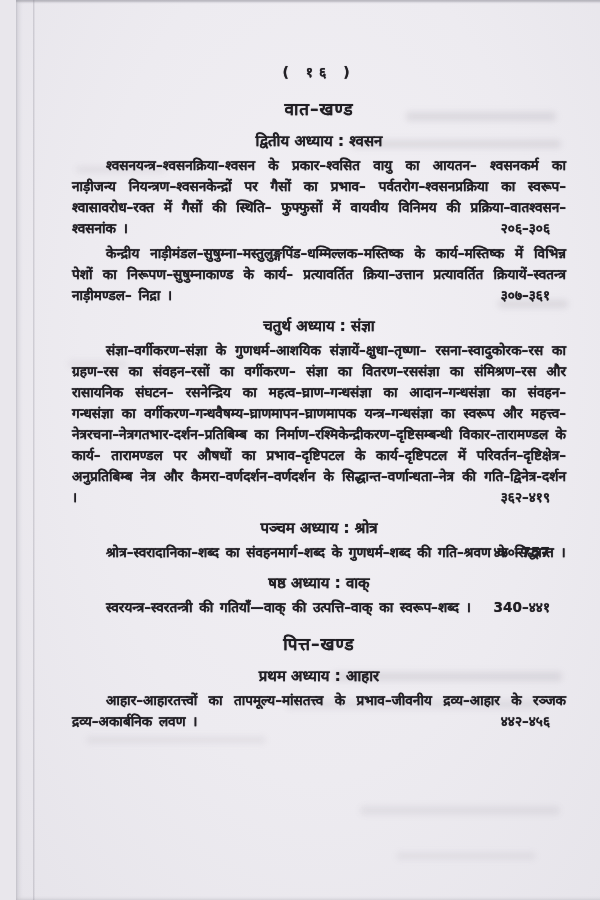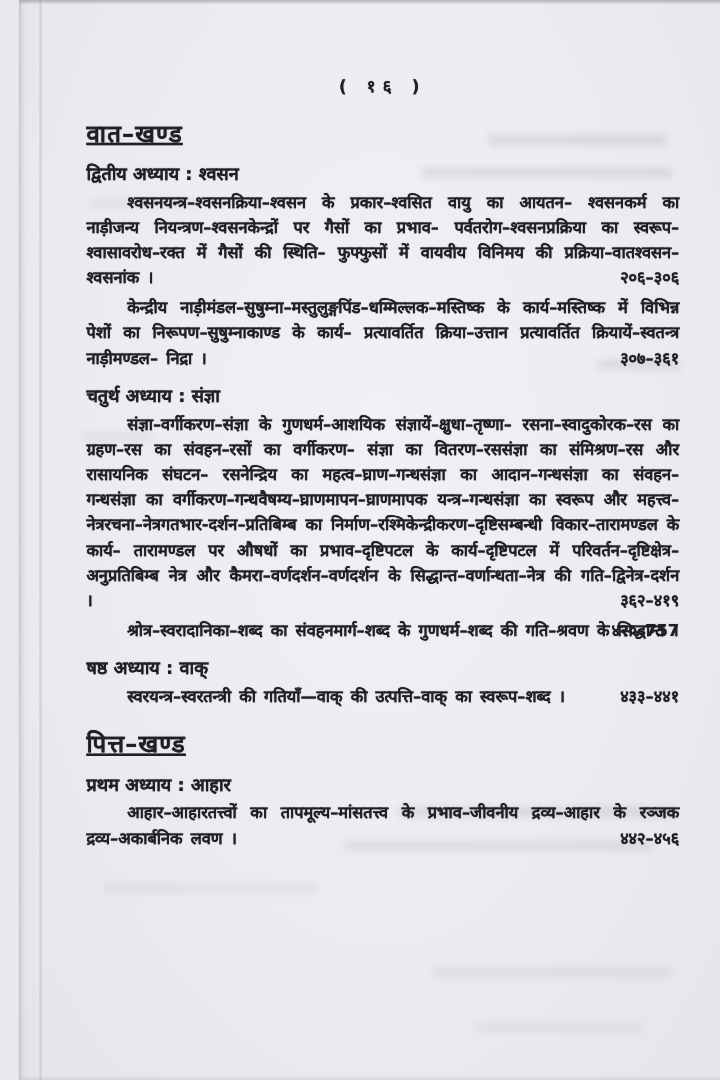"वात–खण्ड" .section-title { font-size: 20px -> 17px; text-align: left -> center; text-decoration: underline -> none }
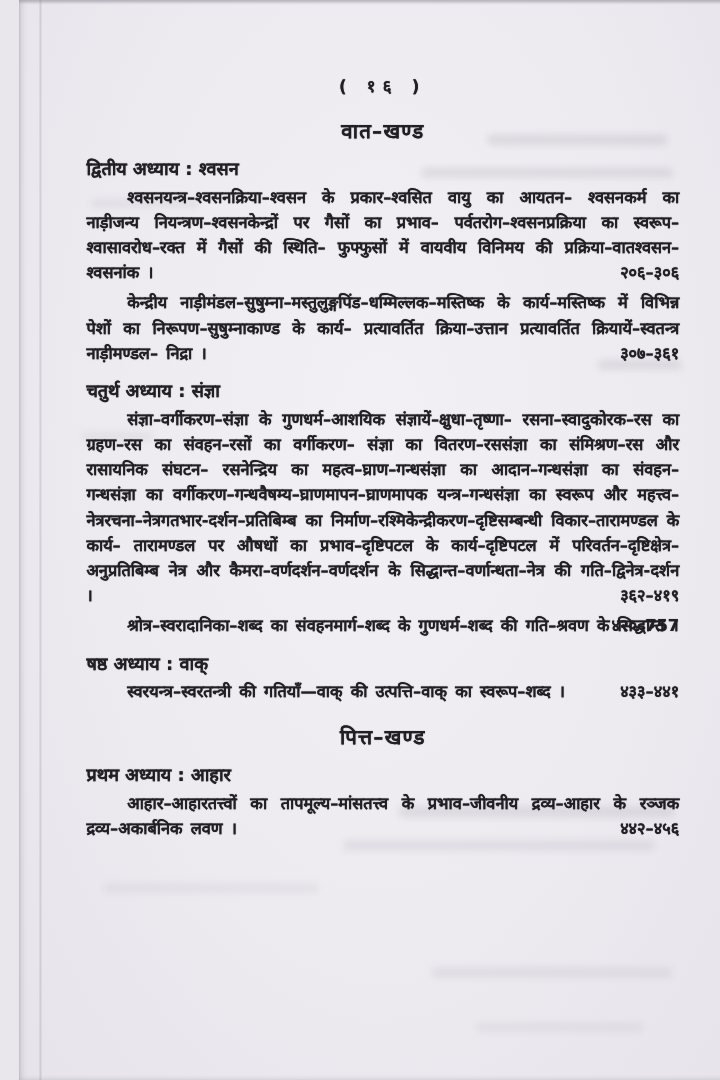"द्वितीय अध्याय : श्वसन" .entry-heading { text-align: none -> center }
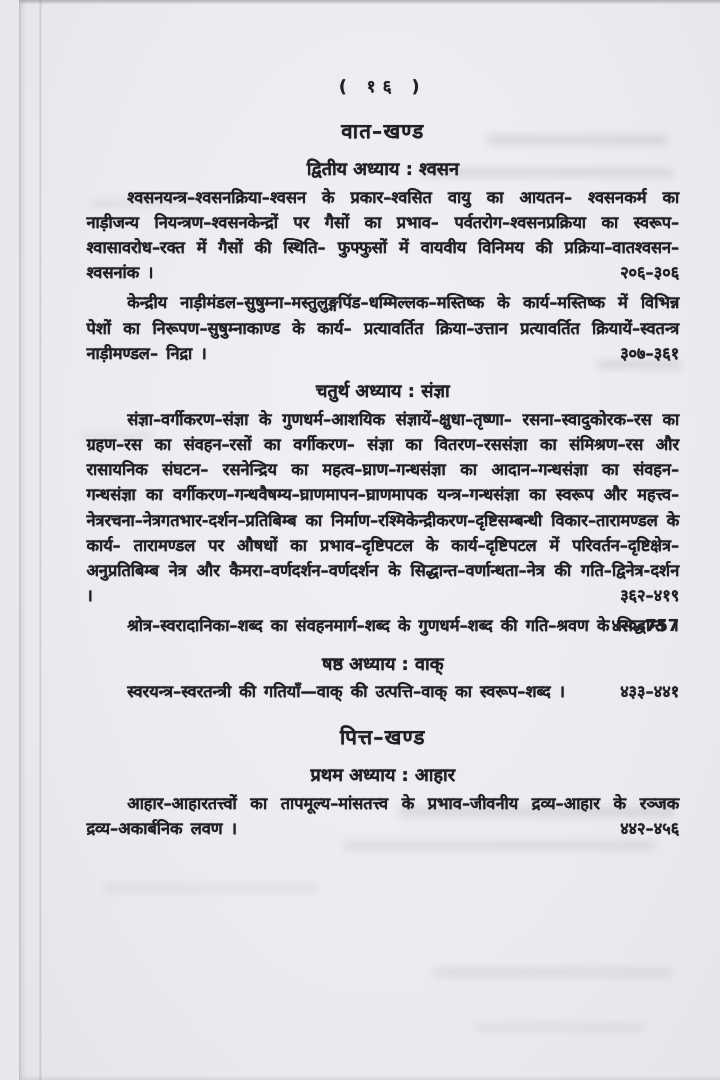"२०६–३०६" .page-range { right: 0 -> 16px }
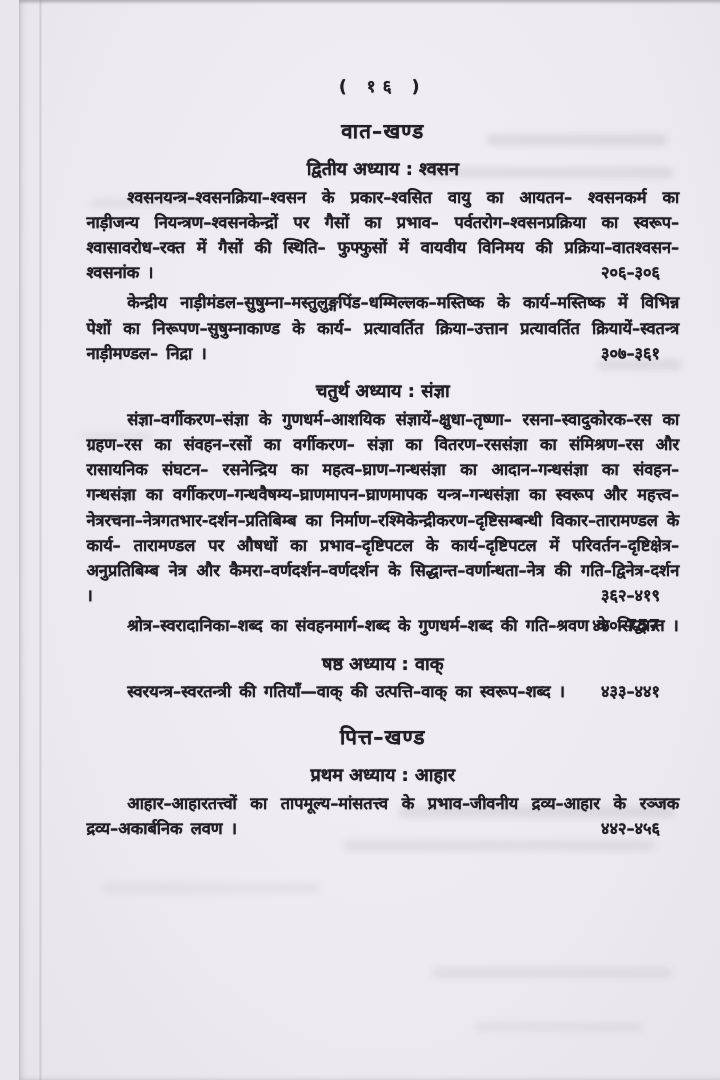"पञ्चम अध्याय : श्रोत्र" div.entry-heading { html: none -> <div>पञ्चम अध्याय : श्रोत्र</div> }
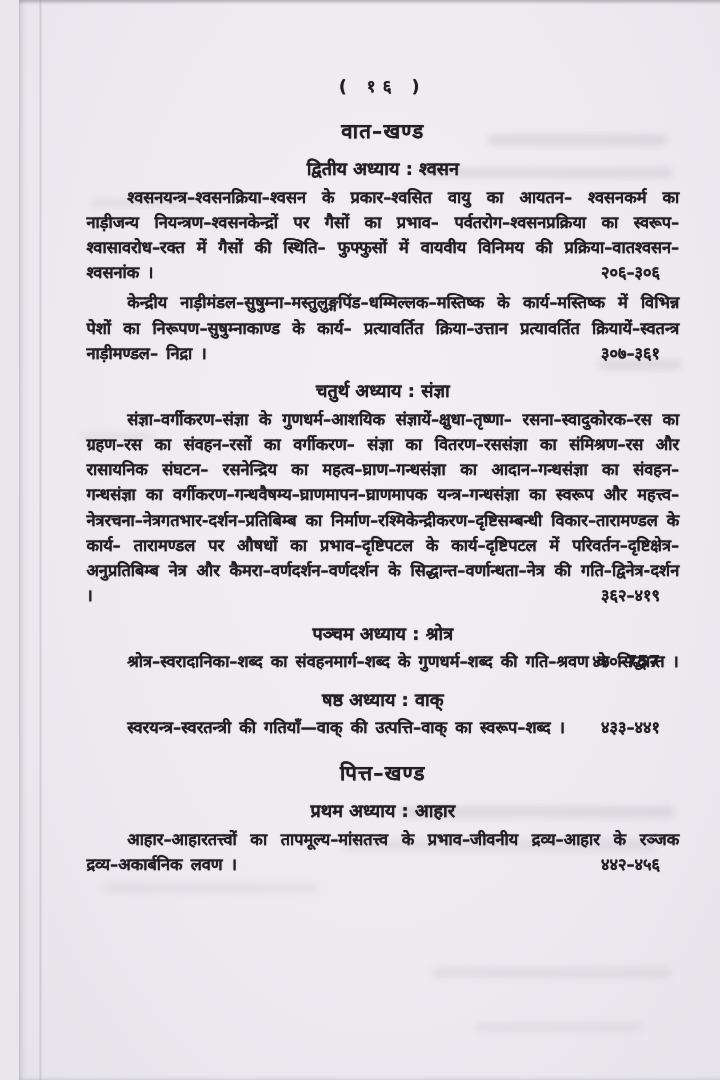"४३३–४४१" span.page-range { text: ४३३ -> 340 }
